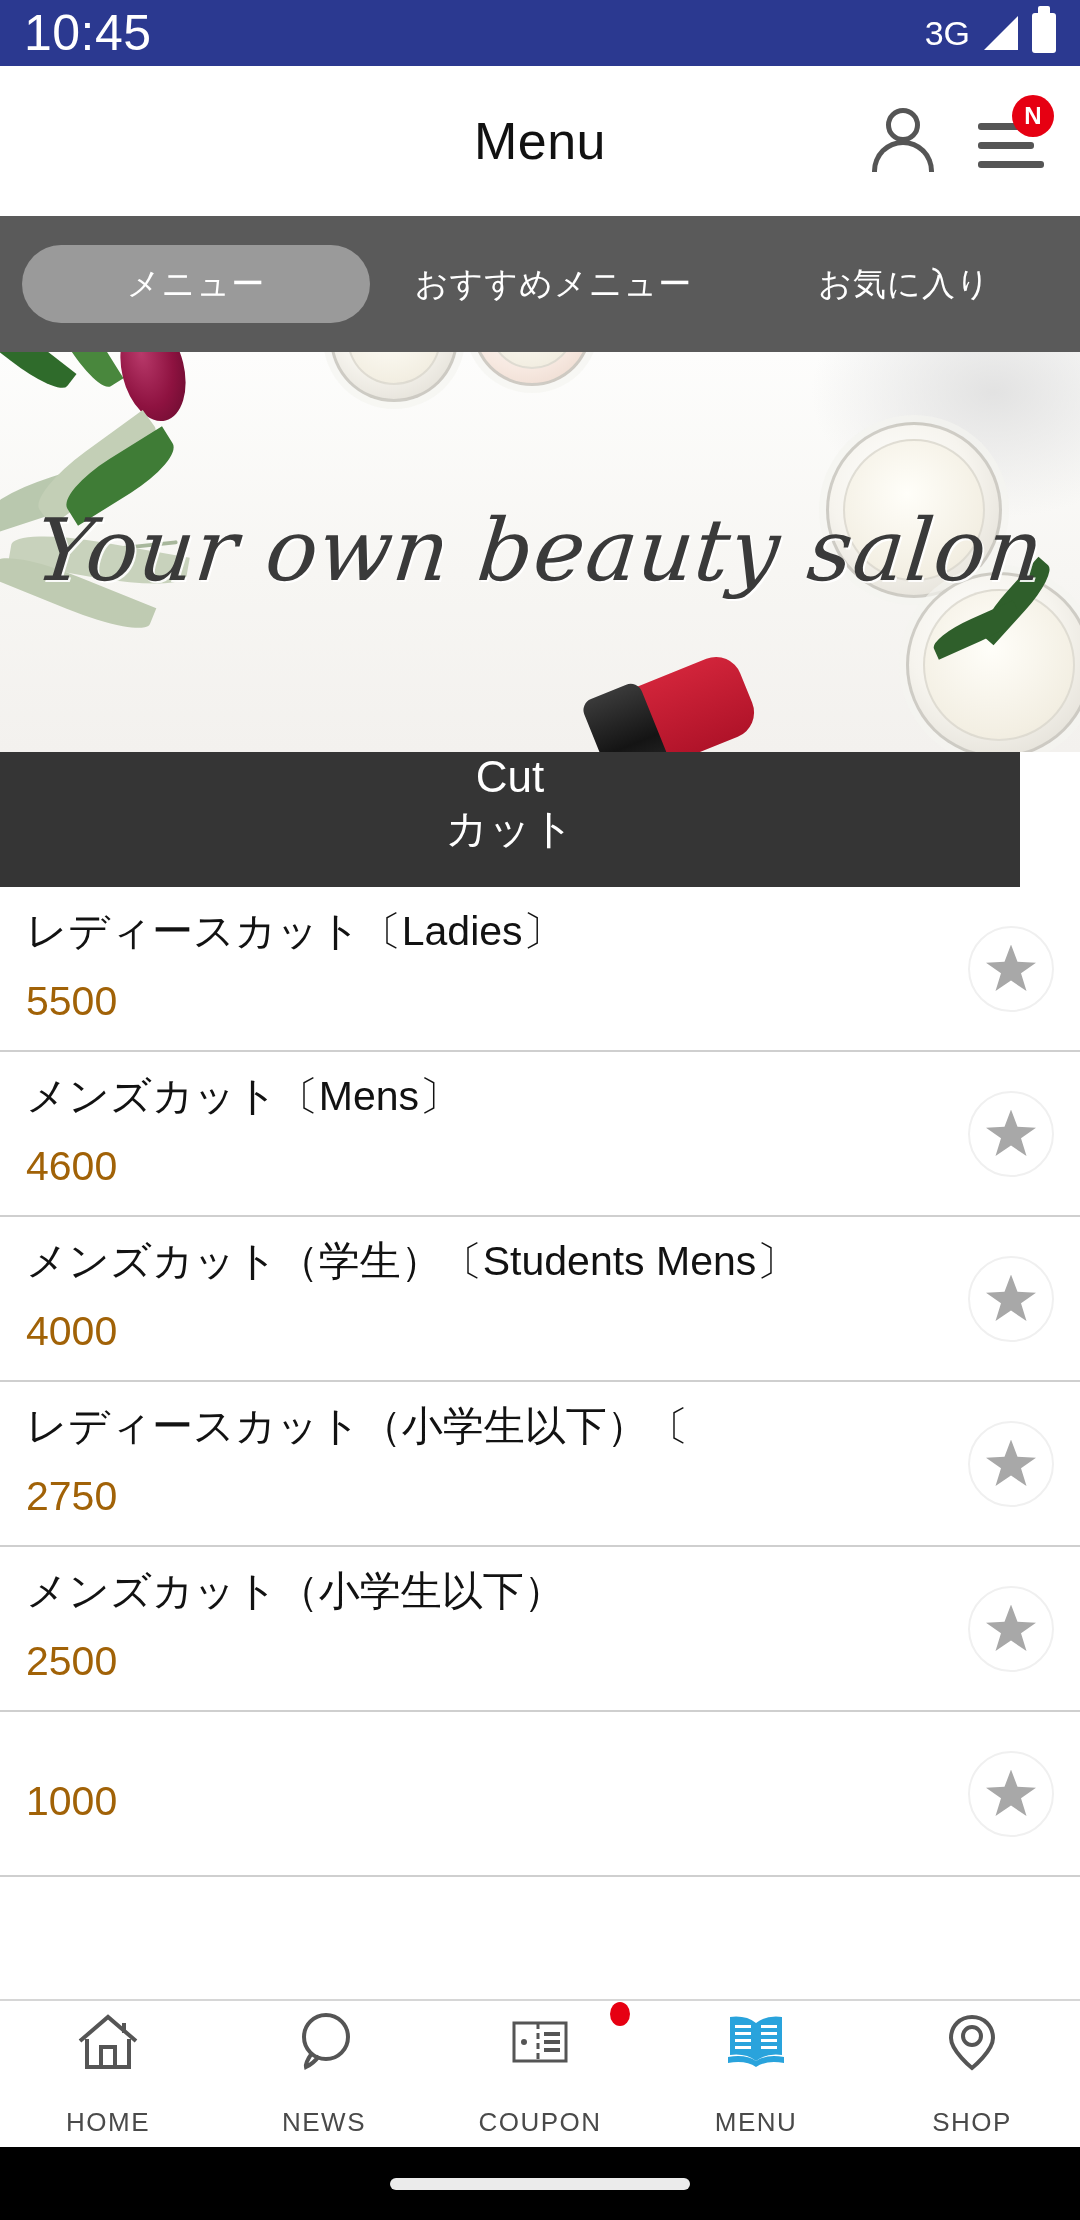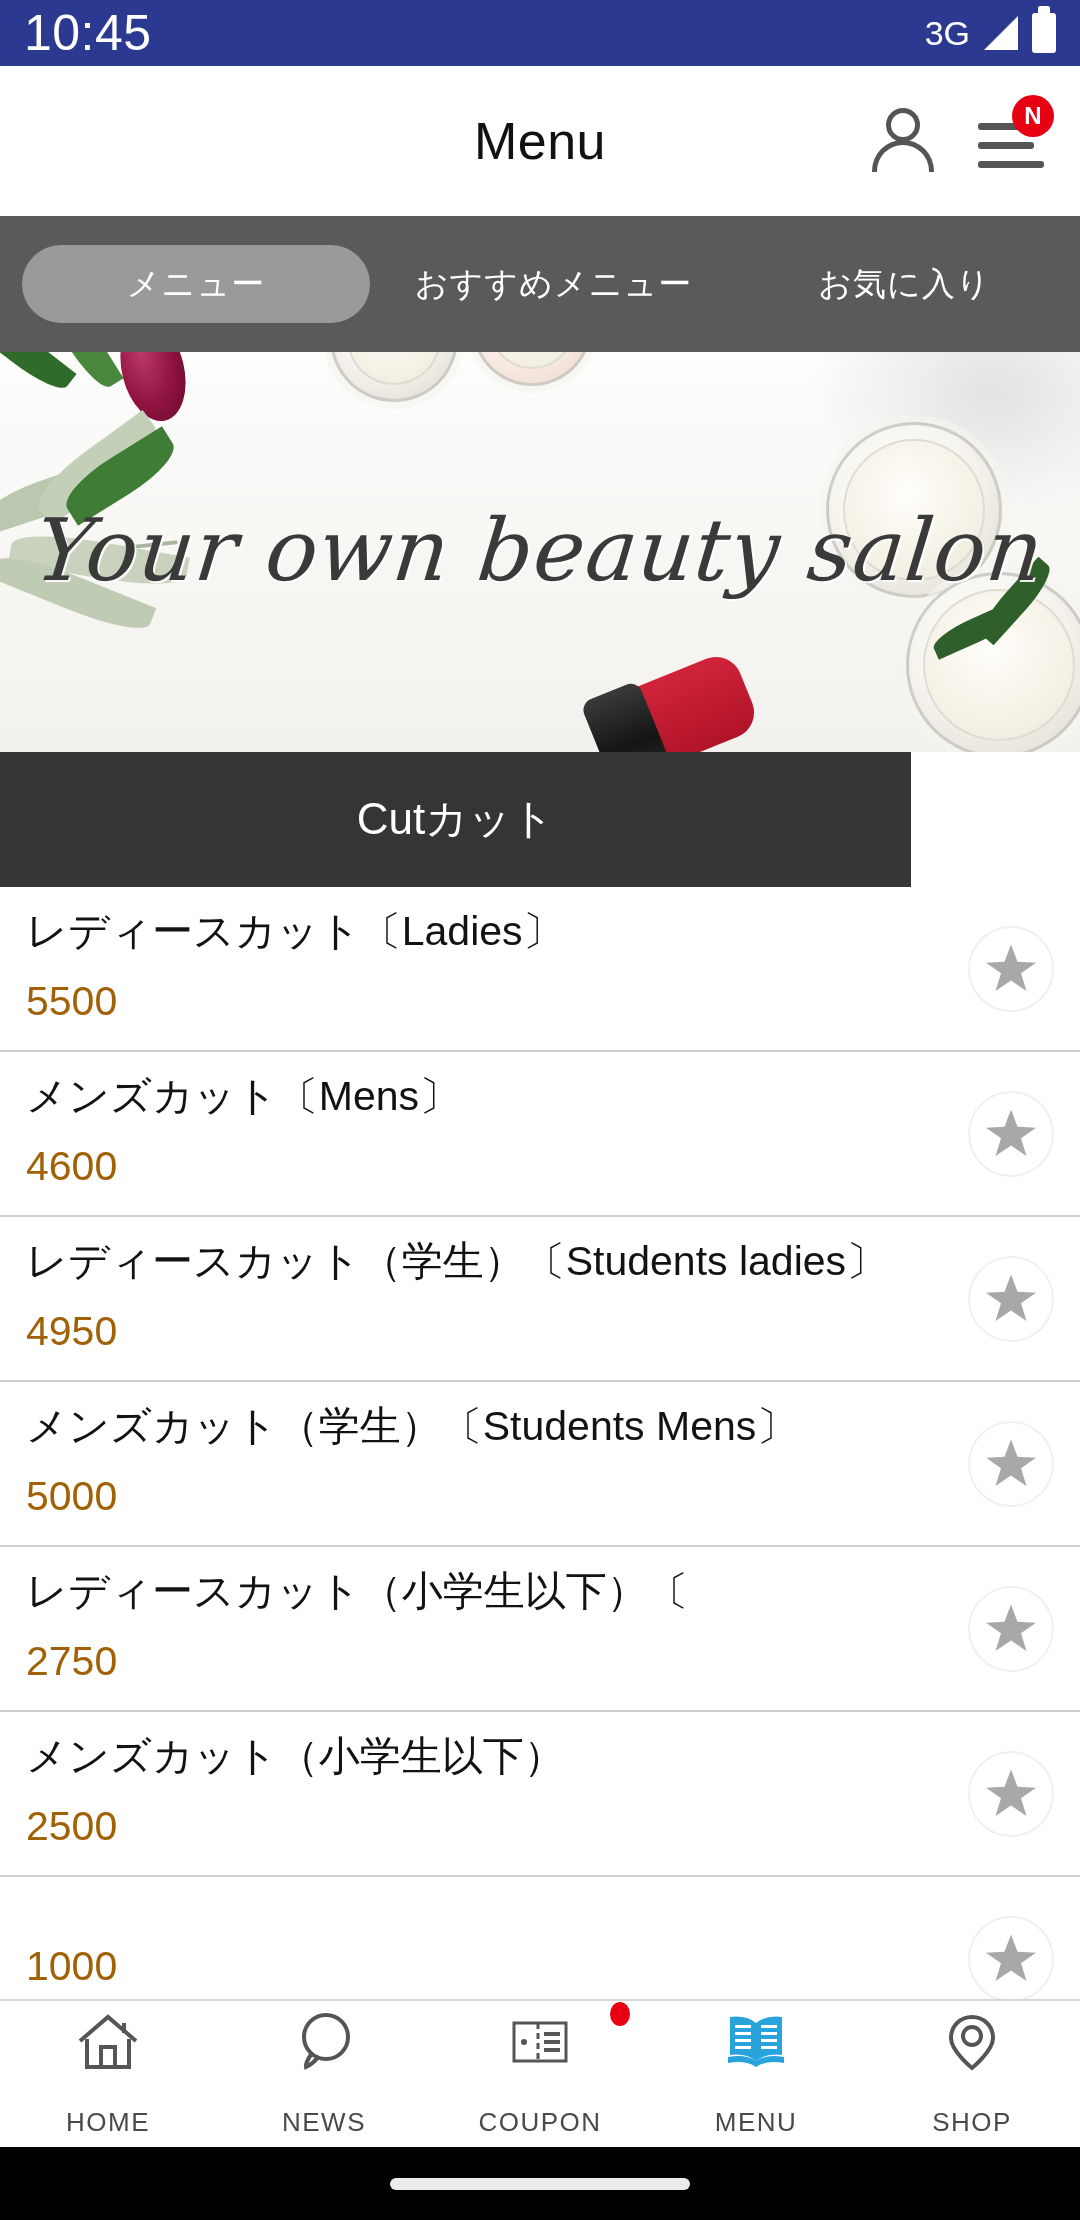"Cut" .section-head { flex-direction: row -> column; justify-content: center -> none; width: 911px -> 1020px }
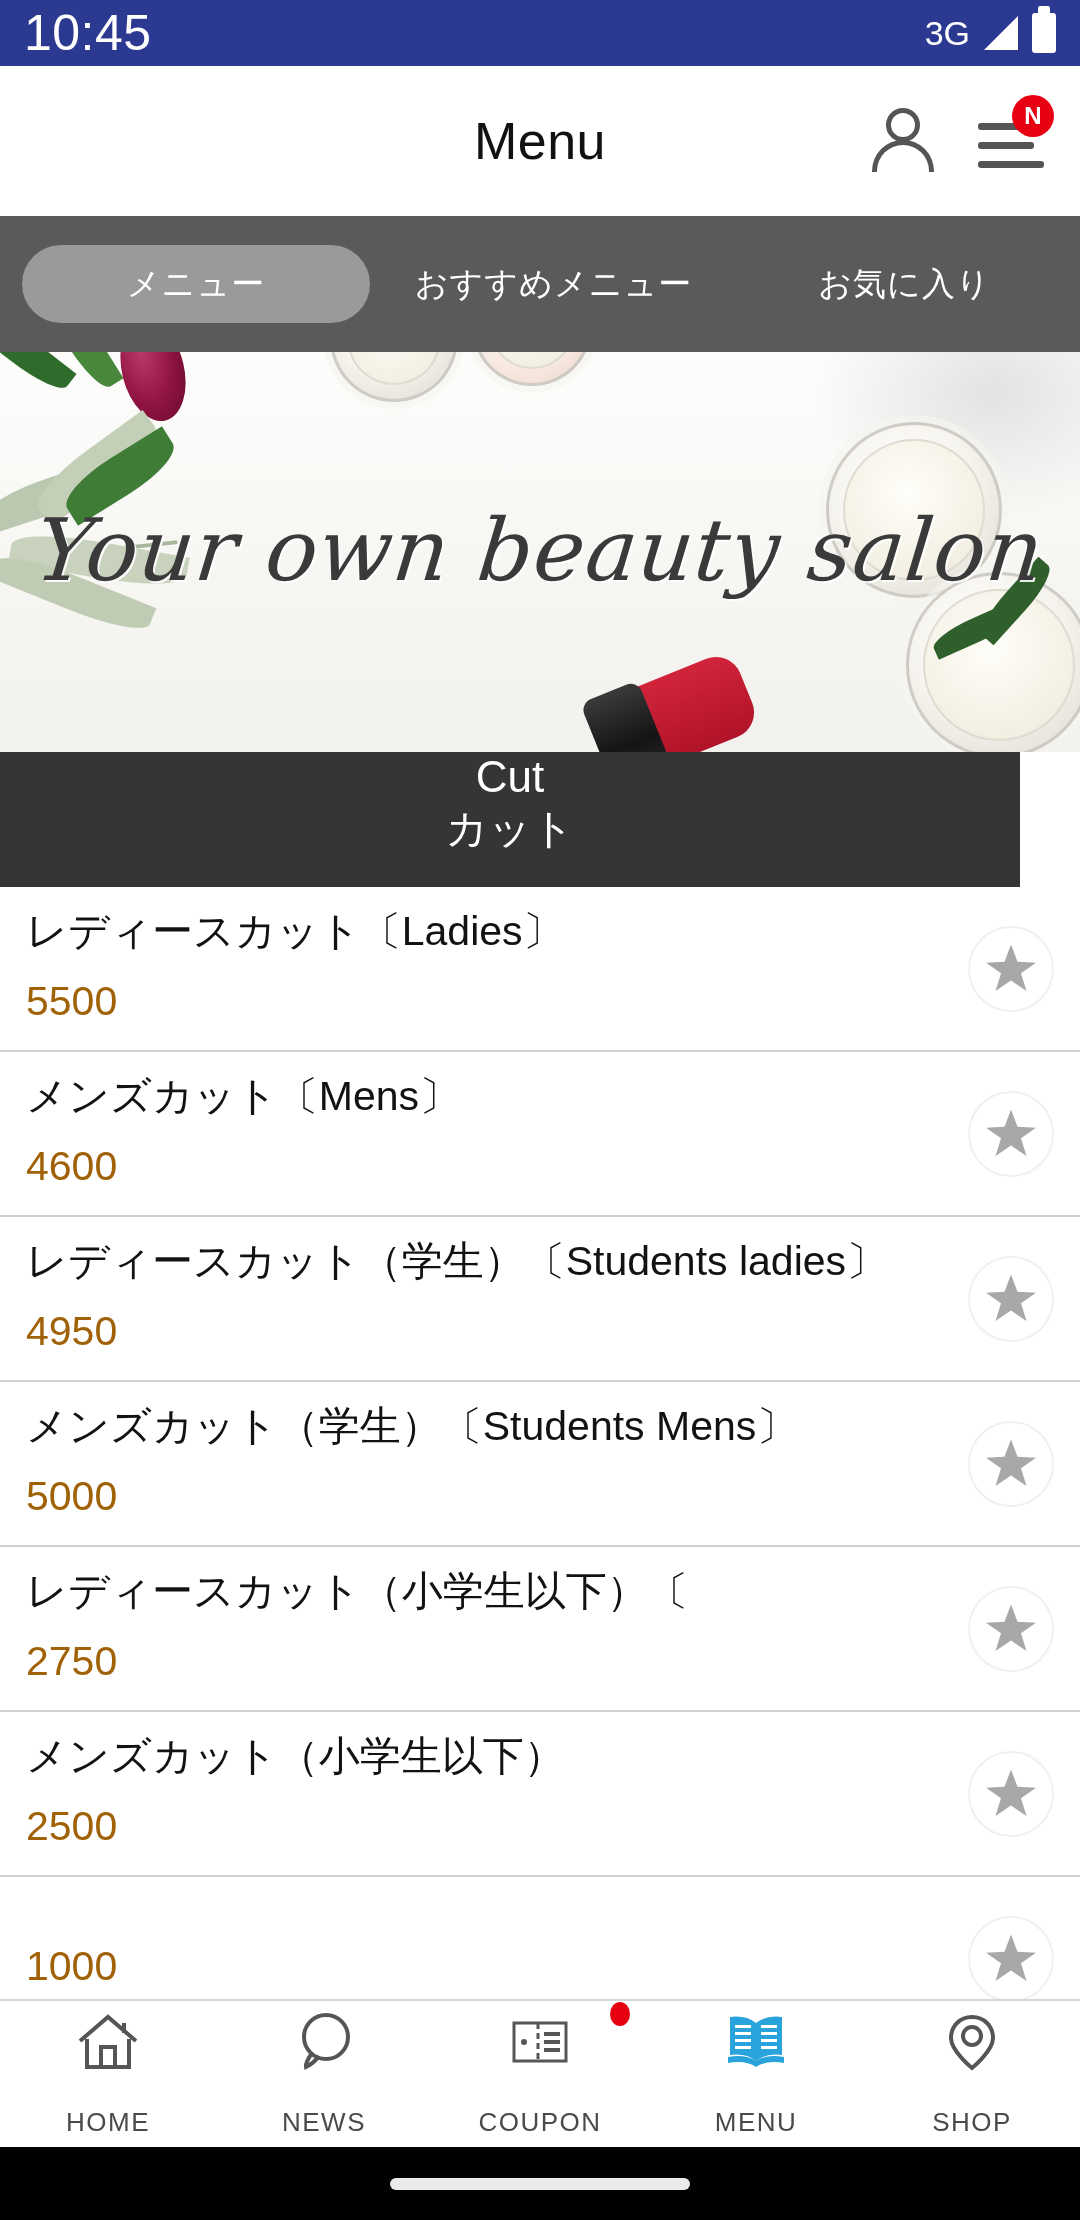"レディースカット（学生）〔Students ladies〕" div.menu-row { html: <div> <div> <div>レディースカット（学生）〔Students ladies〕</div> <div>4950</div> </div> <div> <span></span> </div> </div> -> none }
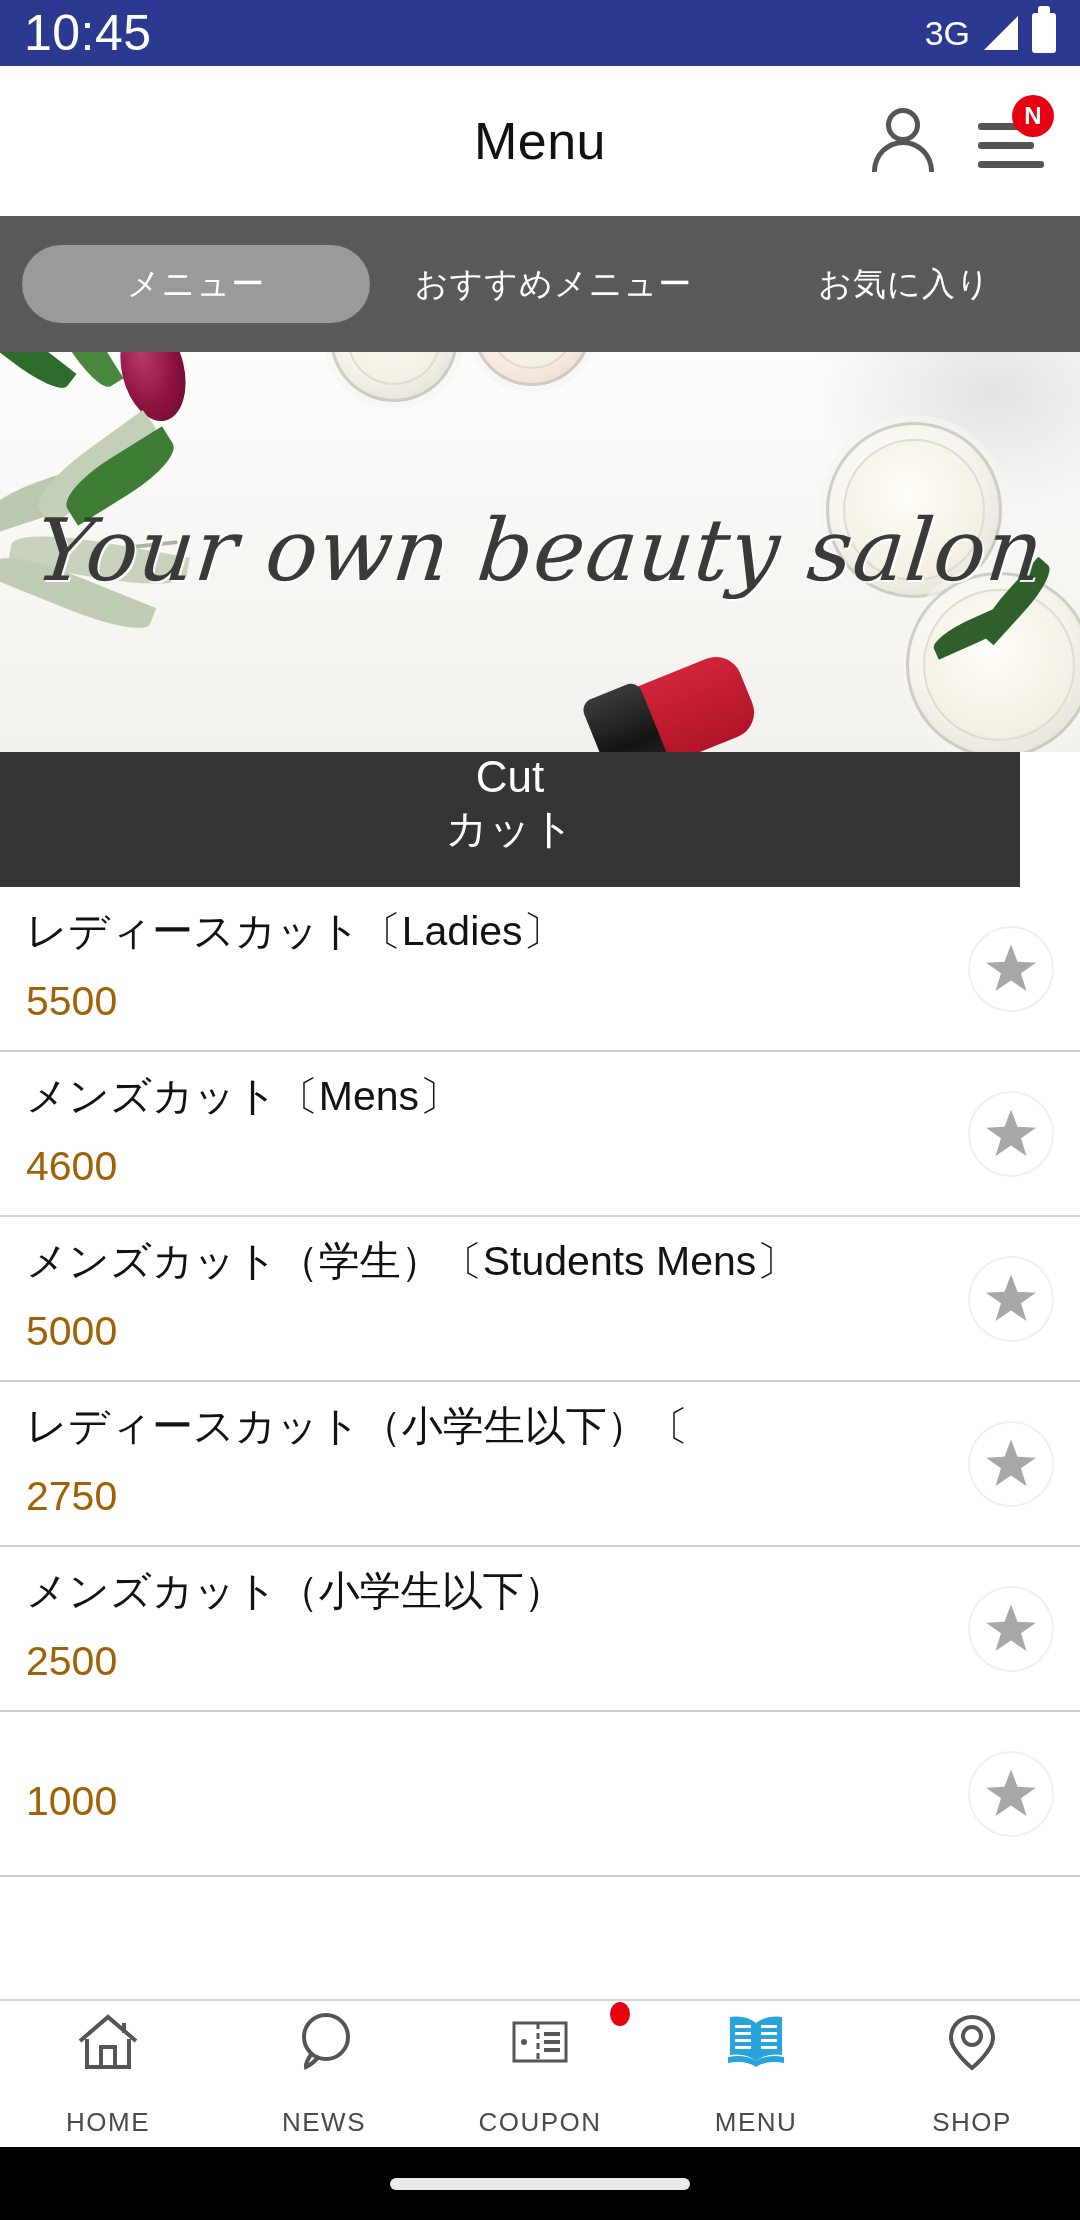"5000" div.menu-price { text: 5000 -> 4000 }
